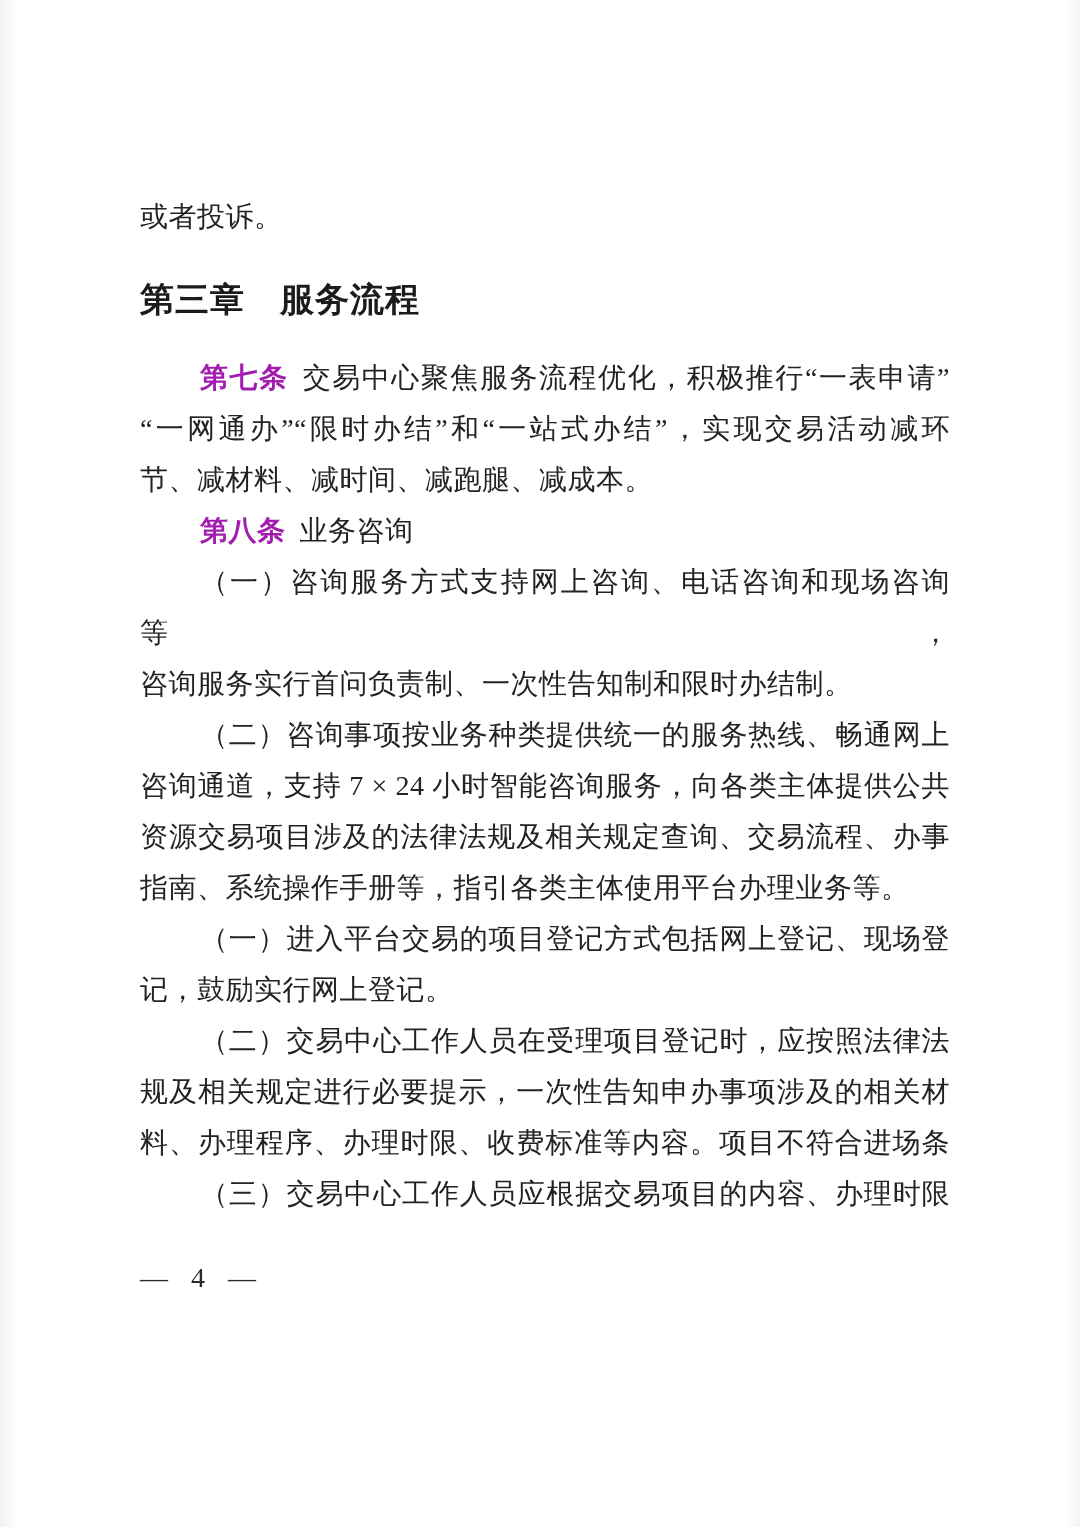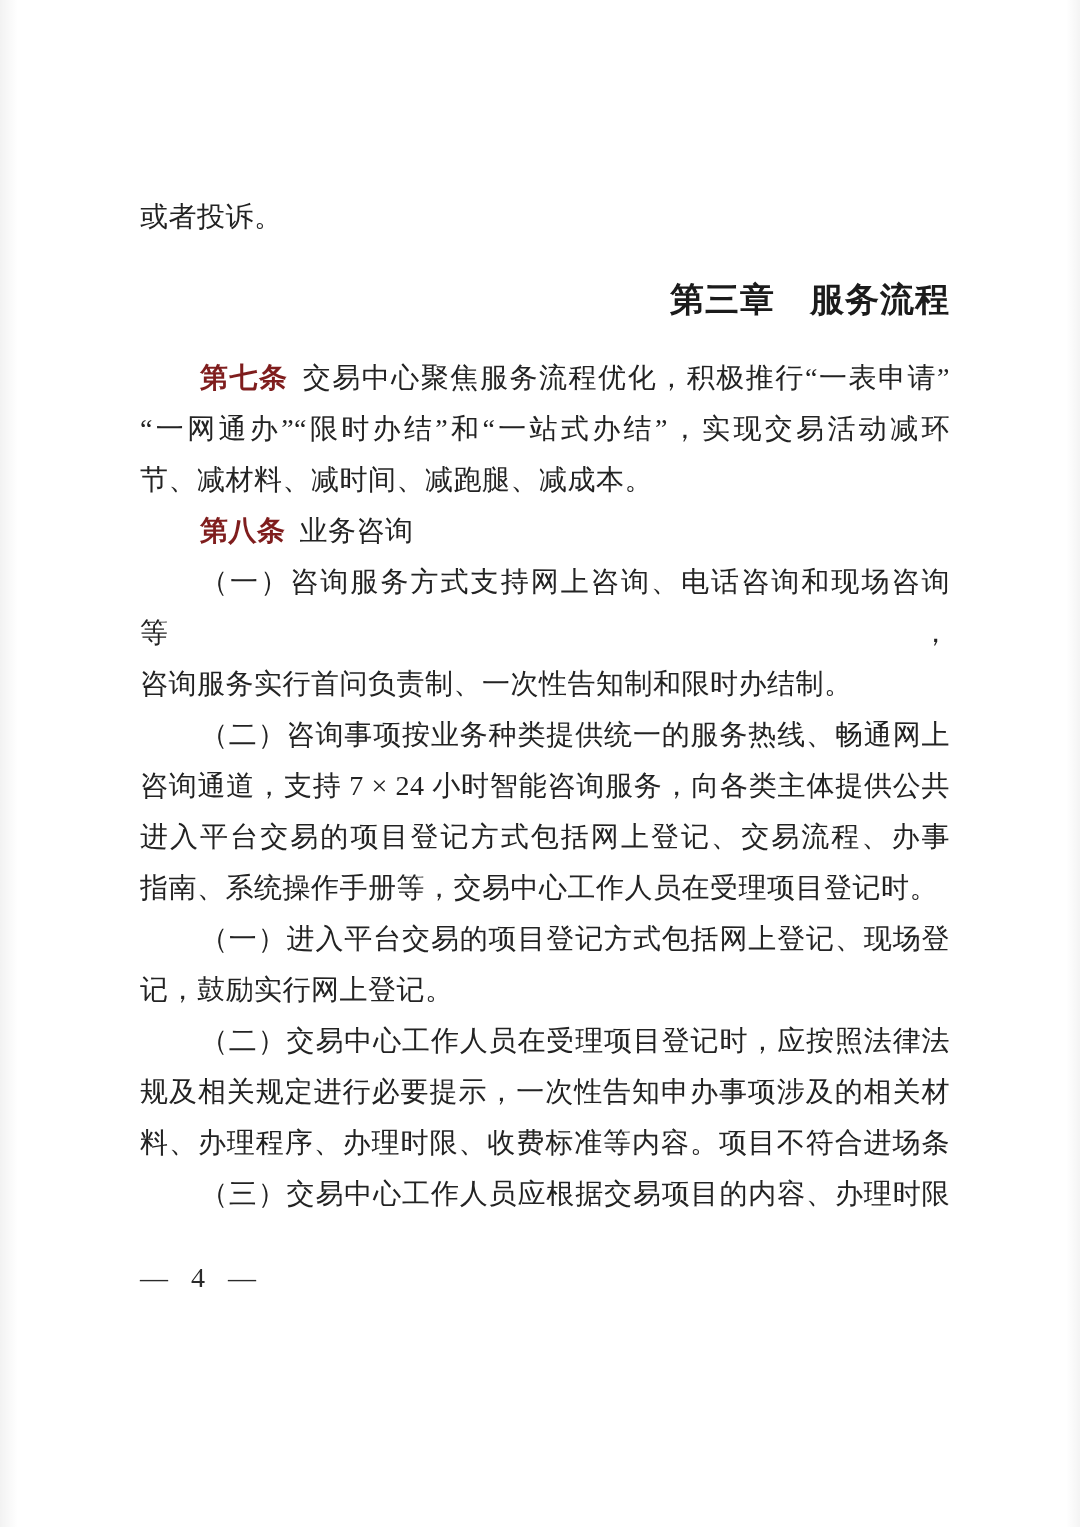"第三章 服务流程" .heading { text-align: right -> left }
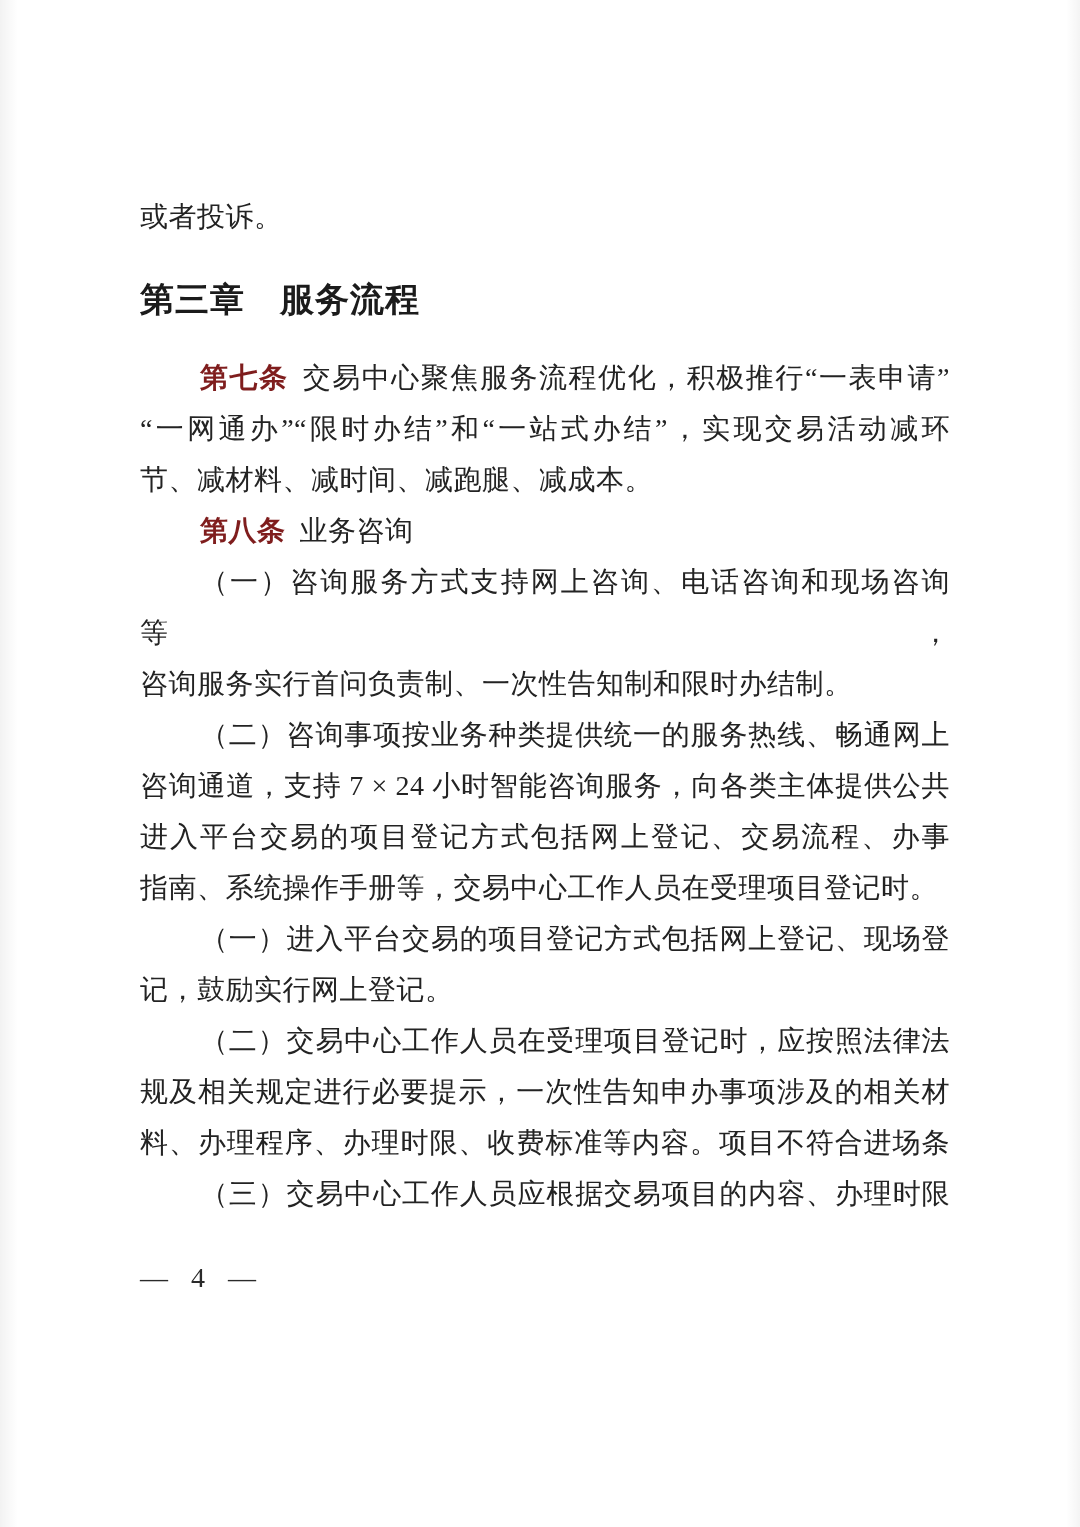"第七条" .article-no { color: #7f1d1d -> #a21caf }
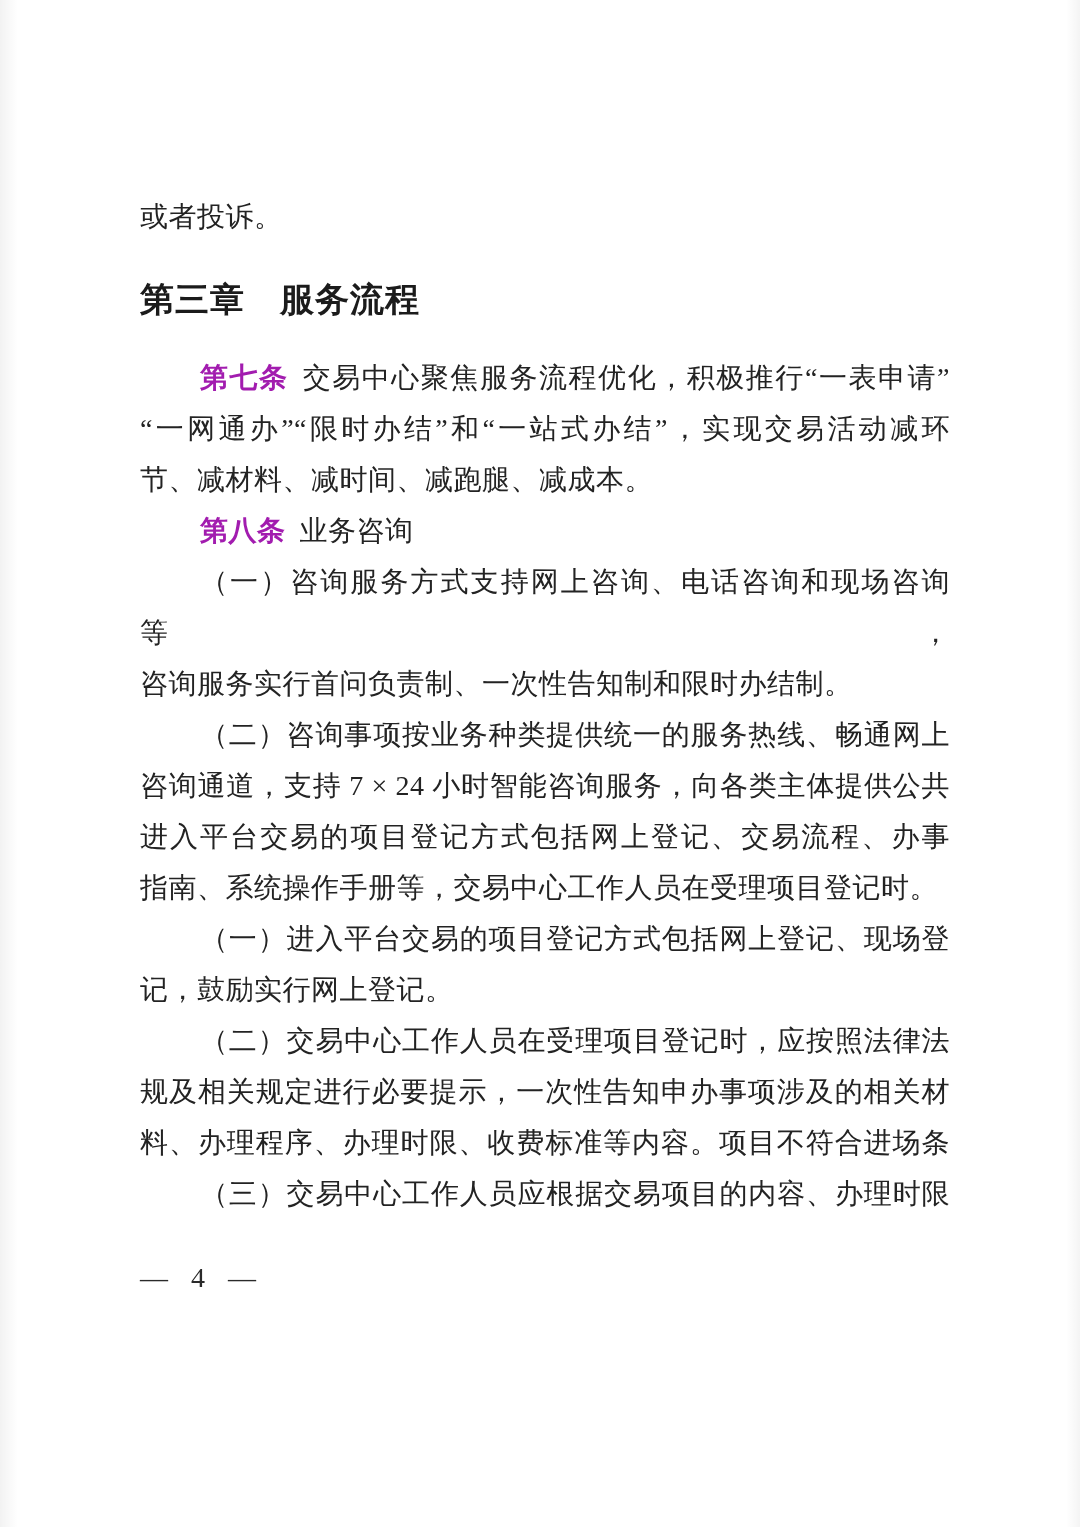"进入平台交易的项目登记方式包括网上登记、交易流程、办事" div.line { text: 进入平台交易的项目登记方式包括网上登记 -> 资源交易项目涉及的法律法规及相关规定查询 }
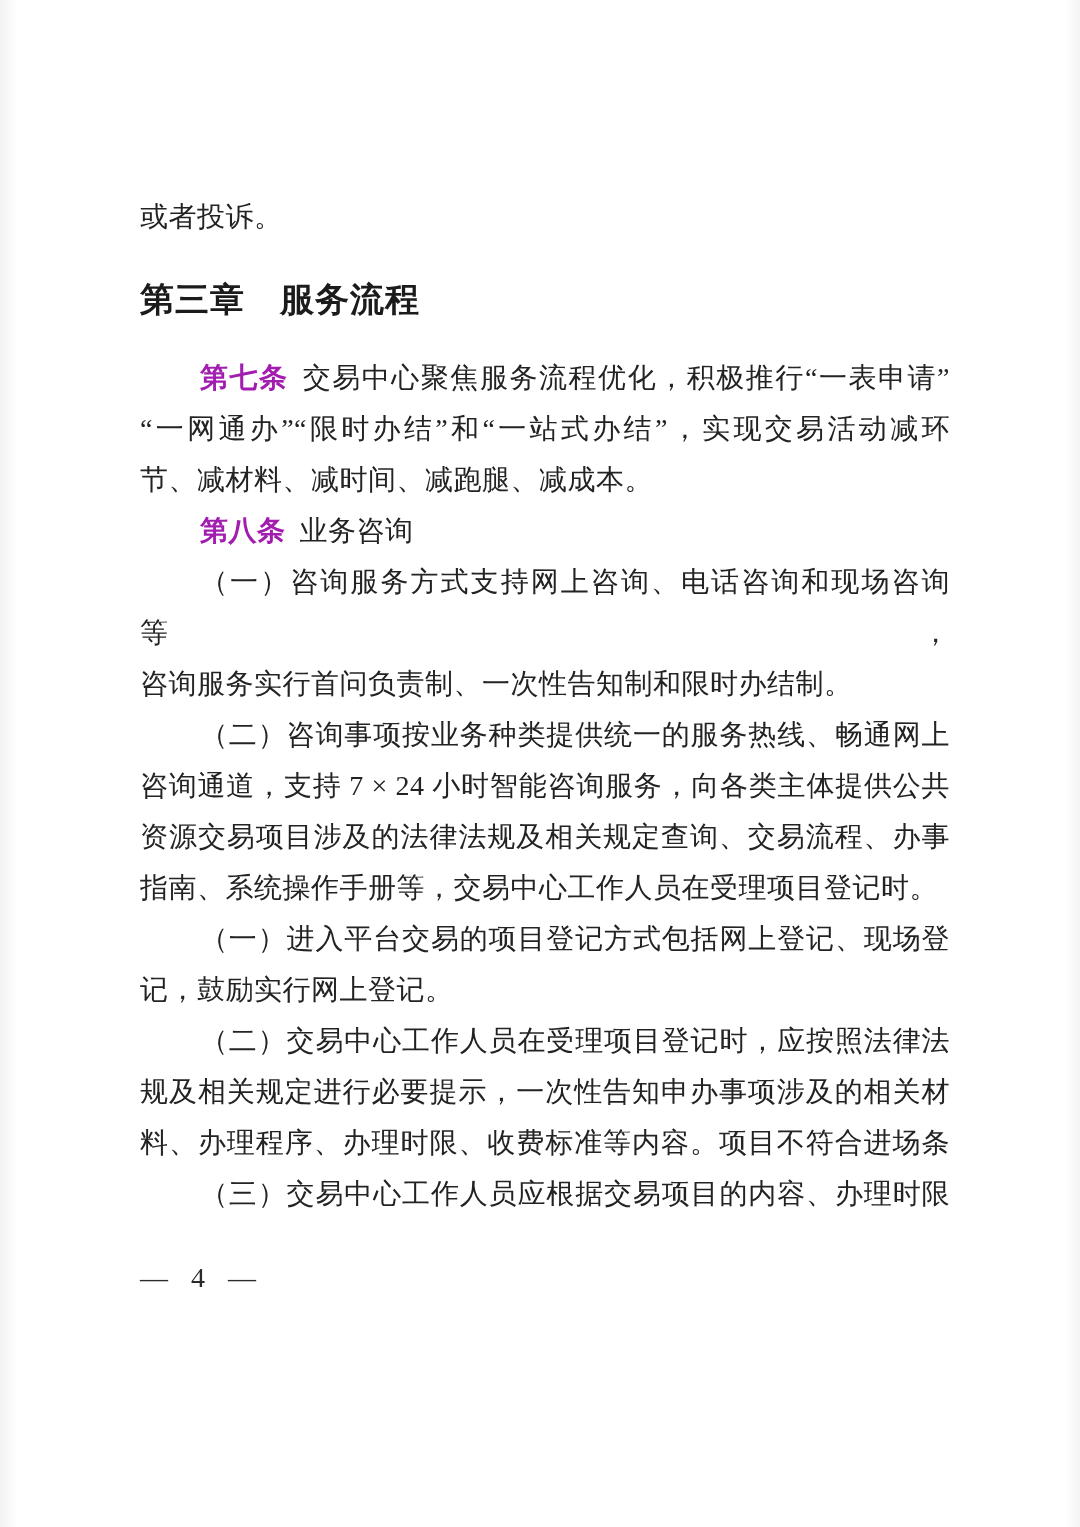"指南、系统操作手册等，交易中心工作人员在受理项目登记时。" div.line { text: 交易中心工作人员在受理项目登记时 -> 指引各类主体使用平台办理业务等 }
